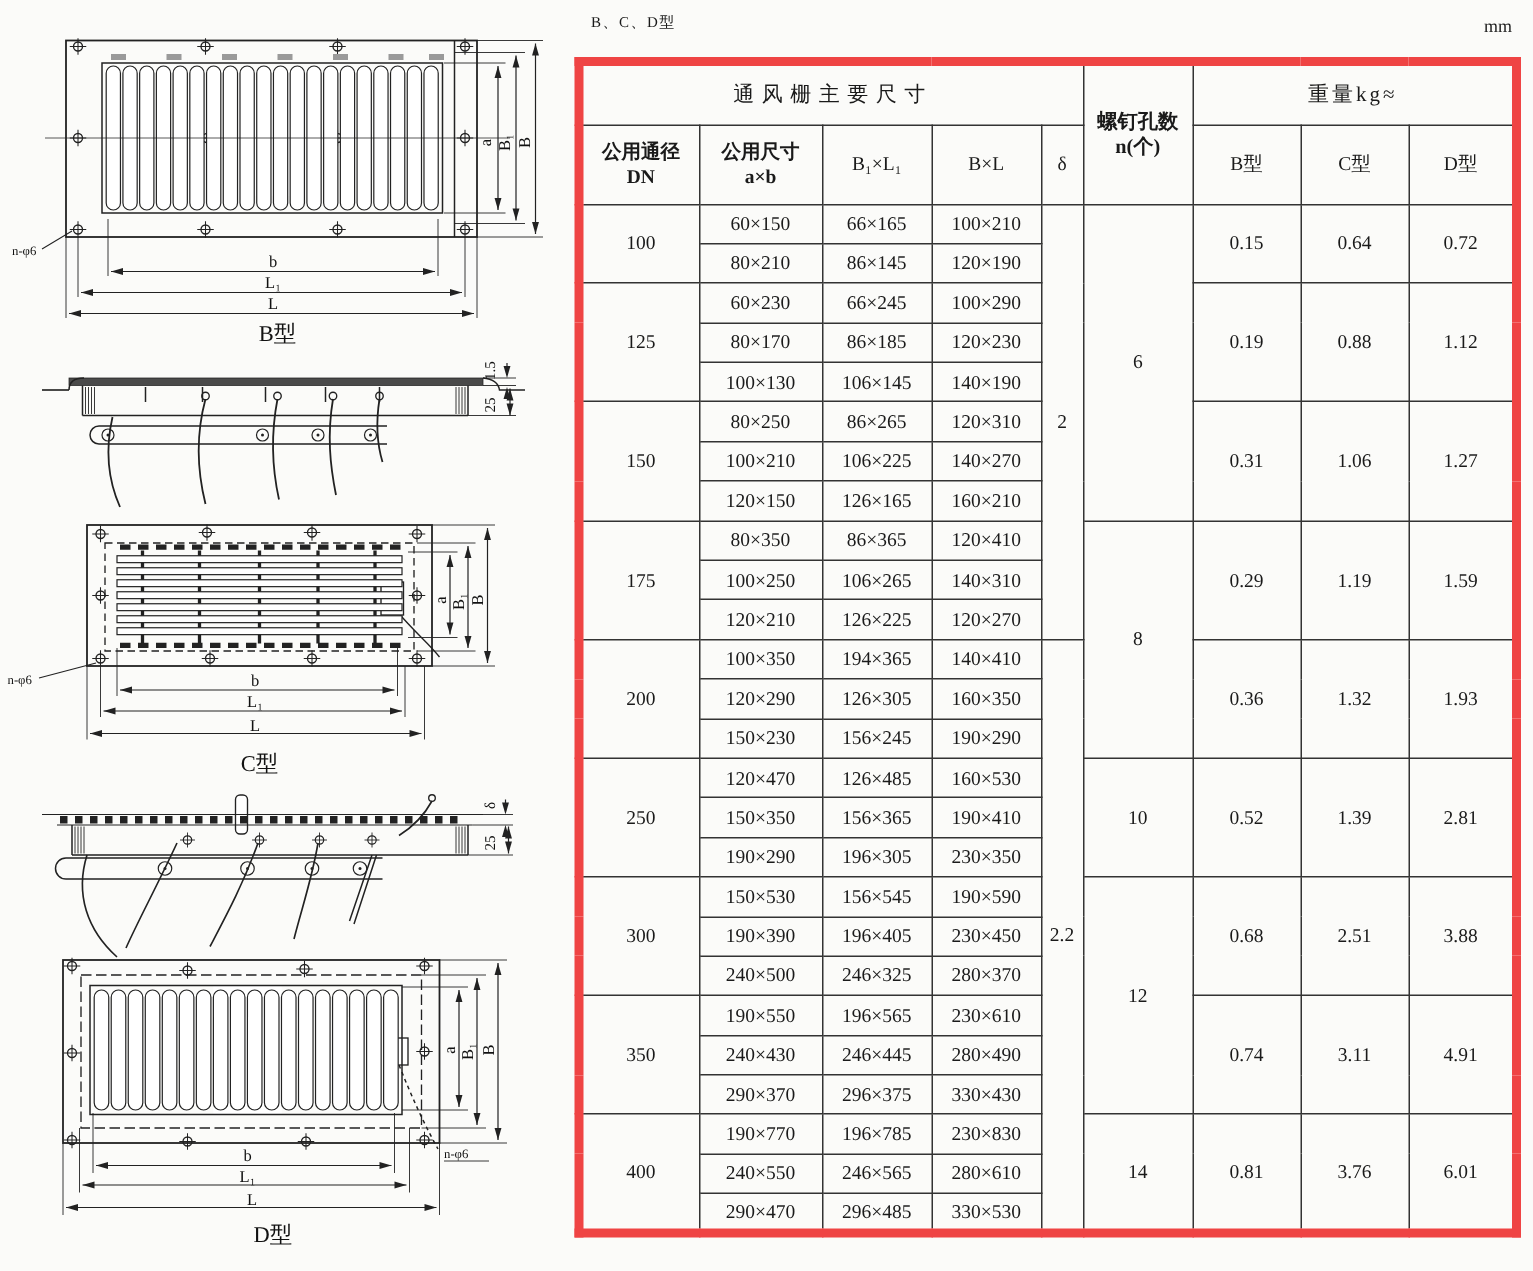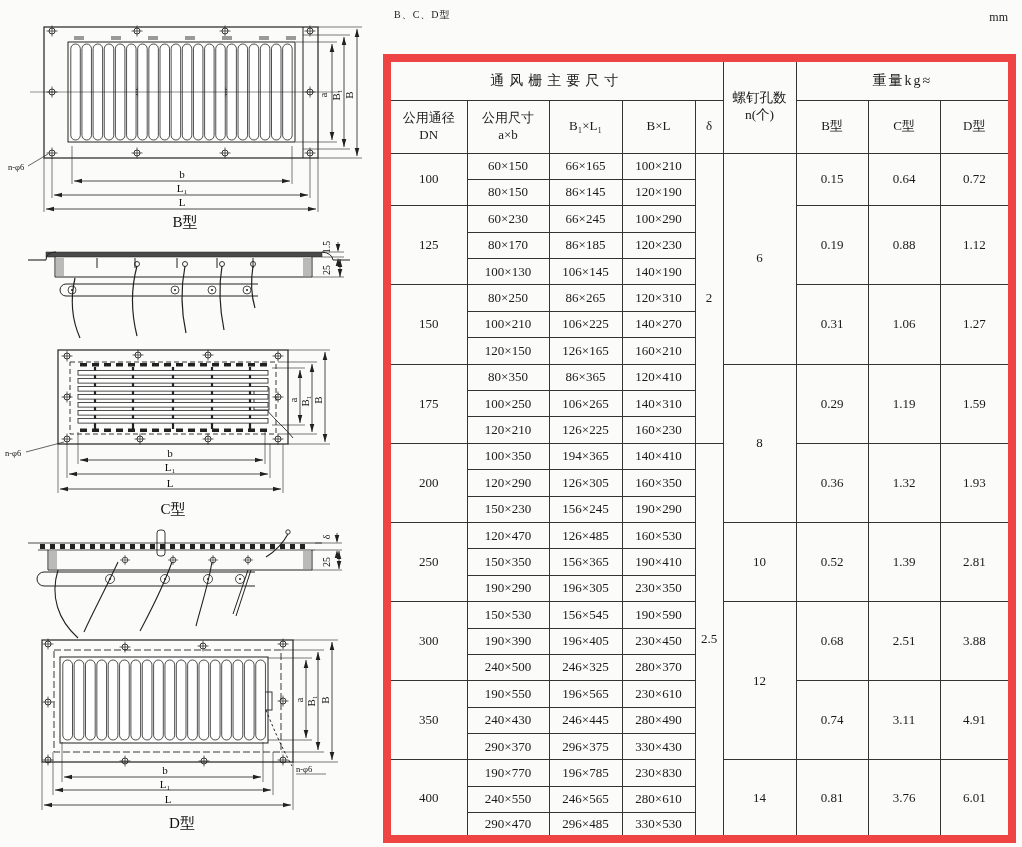"通风栅主要尺寸" table.spec { border: 8px solid #ef4444 -> 6px solid #ef4444; margin-top: 16px -> none }
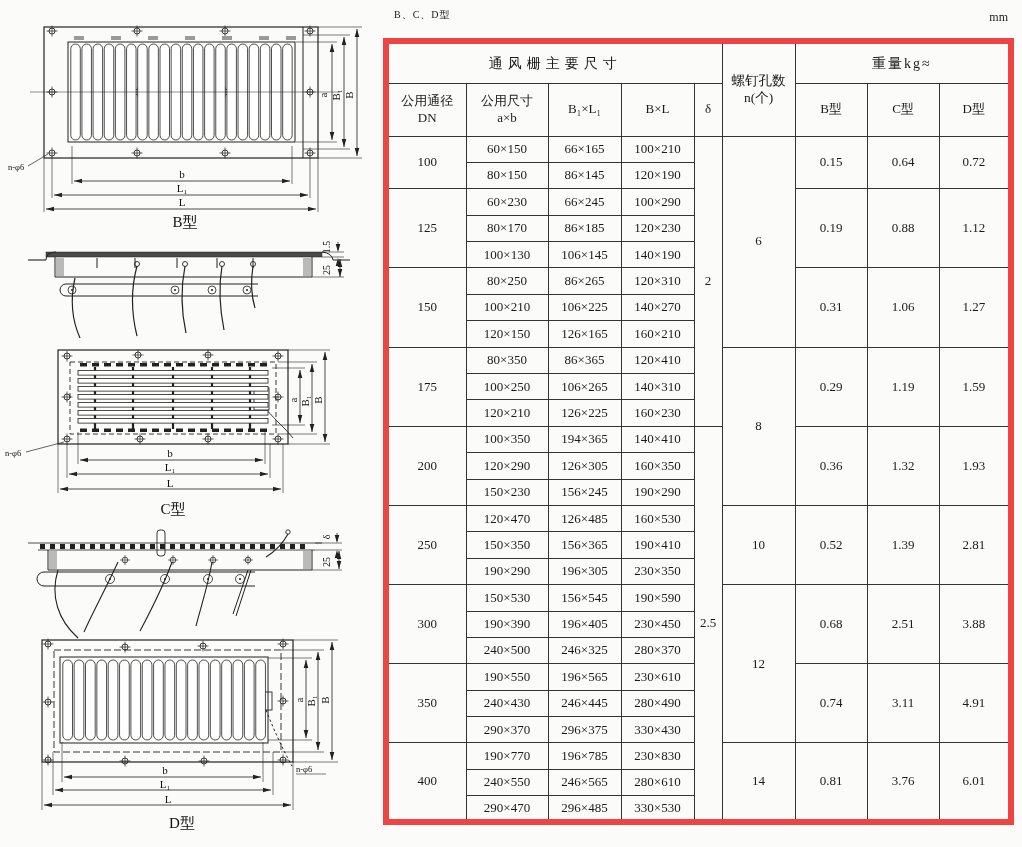"螺钉孔数" .two-line span { font-weight: none -> bold }
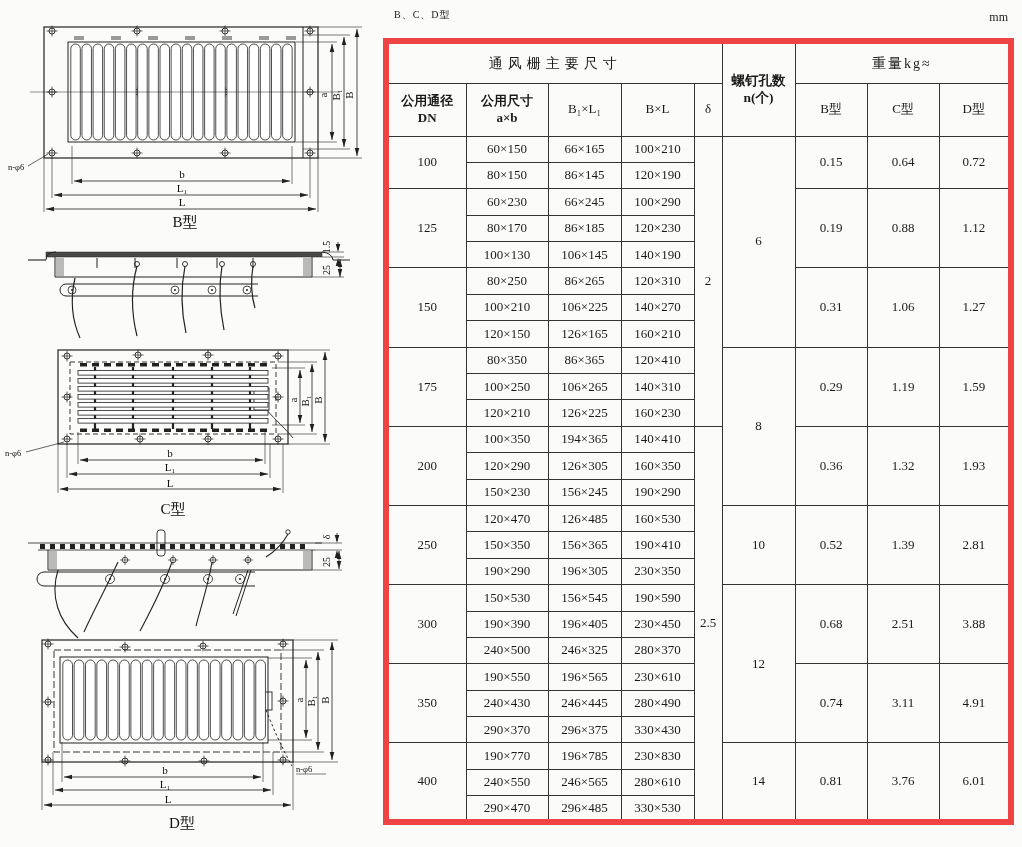"80×150" td { text: 150 -> 210 }
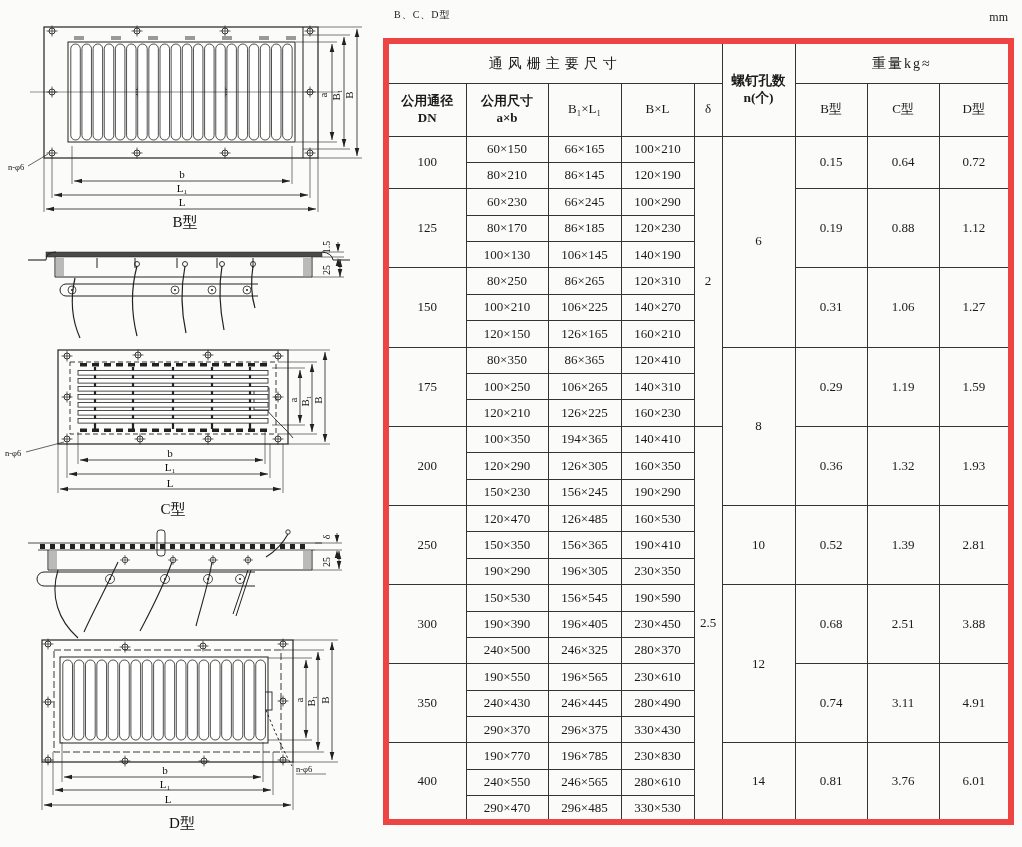"160×230" td { text: 160×230 -> 120×270 }
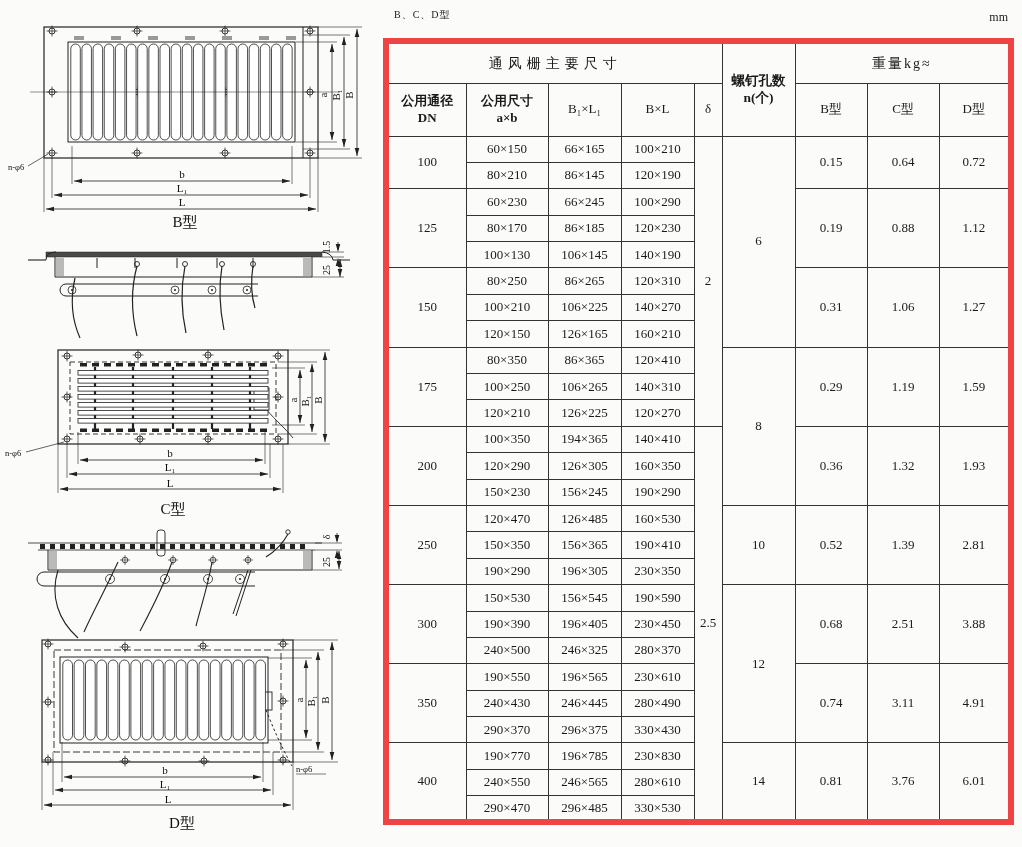"2.5" td { text: 2.5 -> 2.2 }
